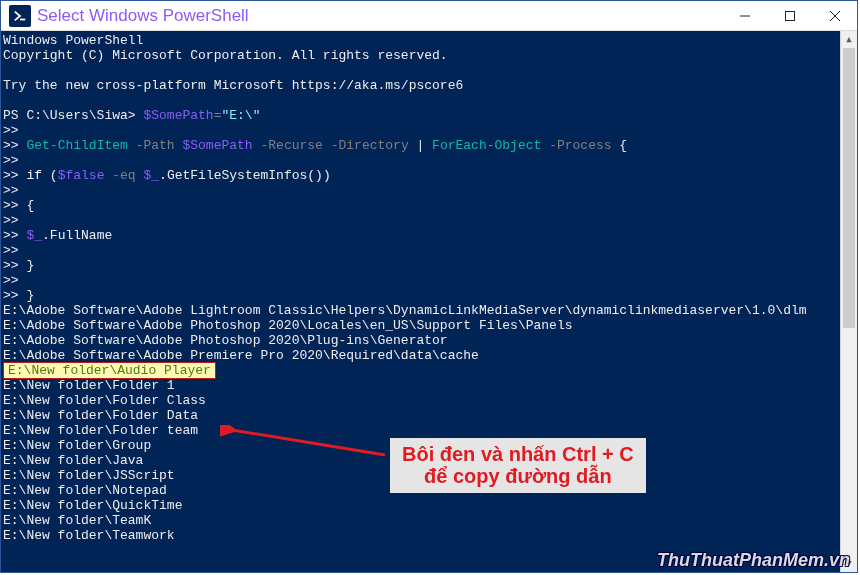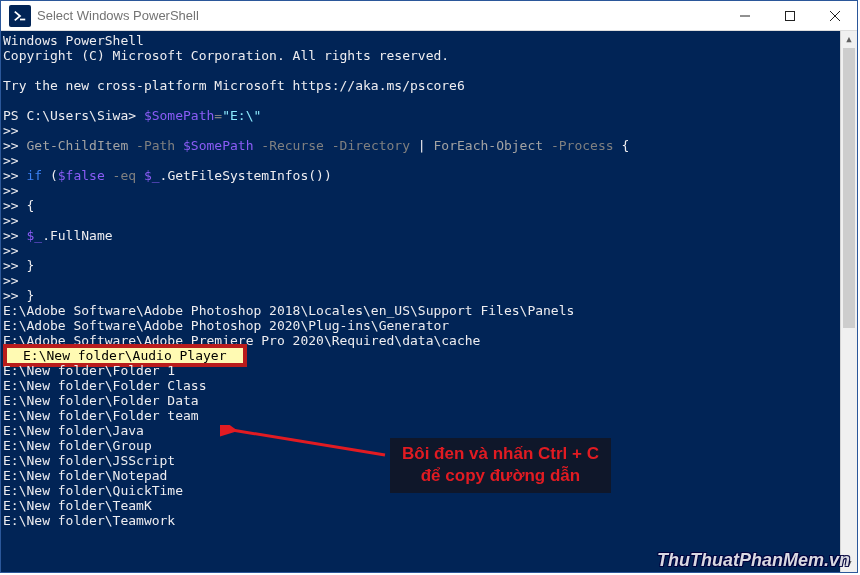"Select Windows PowerShell" .title { color: #737373 -> #8b5cf6; font-size: 13px -> 17px }
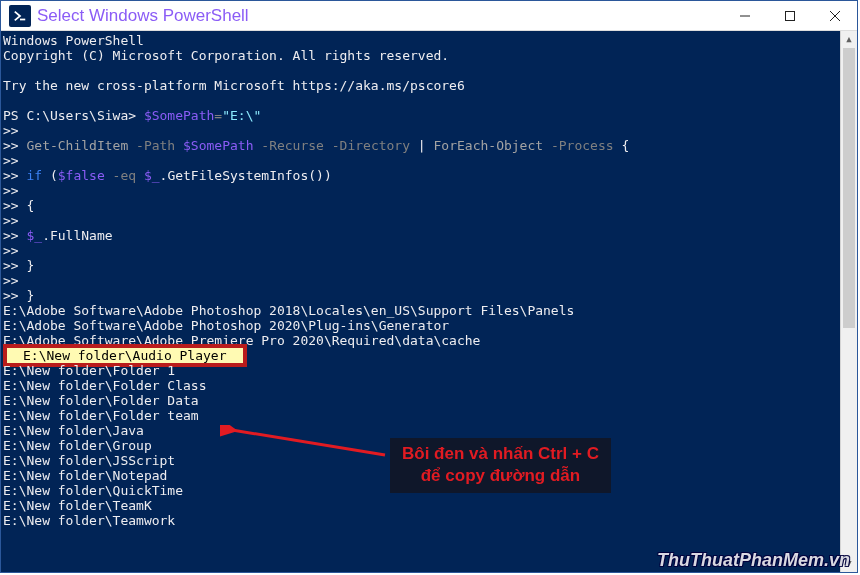"Windows PowerShell" .content { font-family: none -> Liberation Mono, monospace }
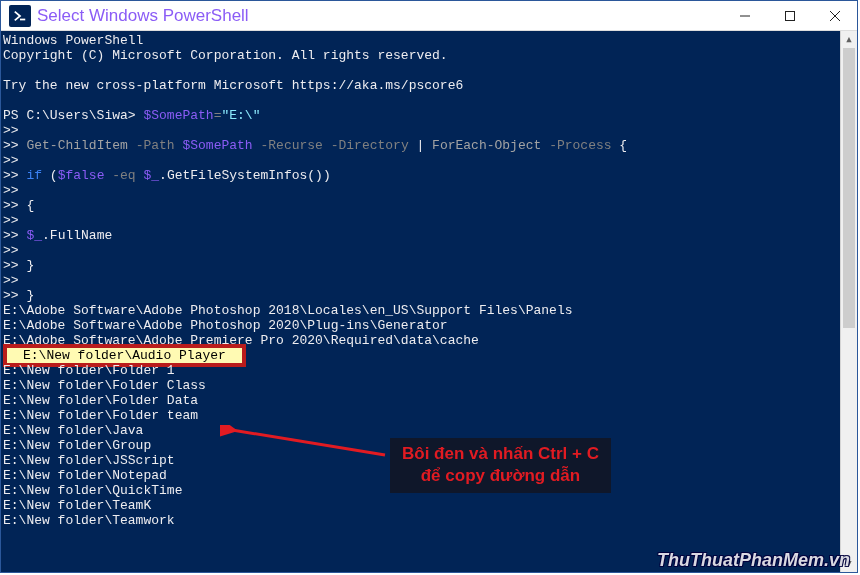"Get-ChildItem" .t-yellow { color: #a3a3a3 -> #14b8a6 }
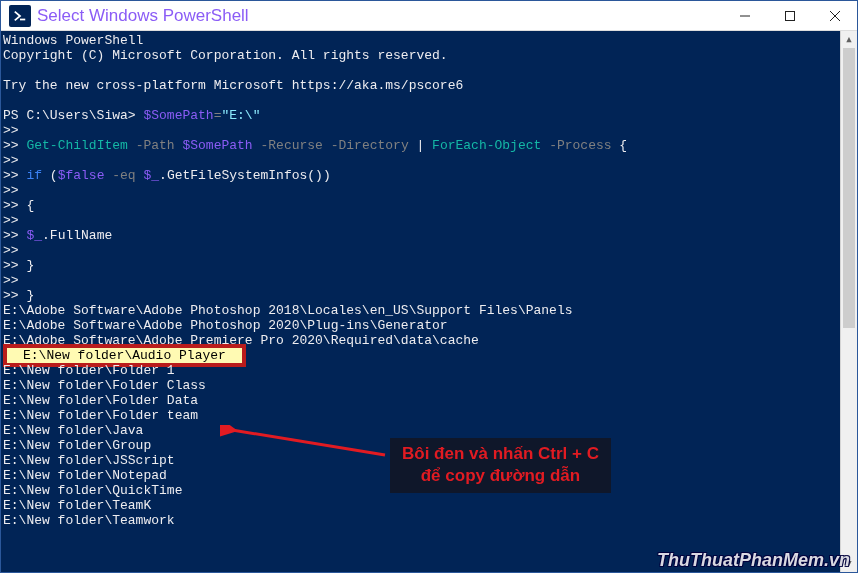"if" .t-blue { color: #3b82f6 -> #ffffff }
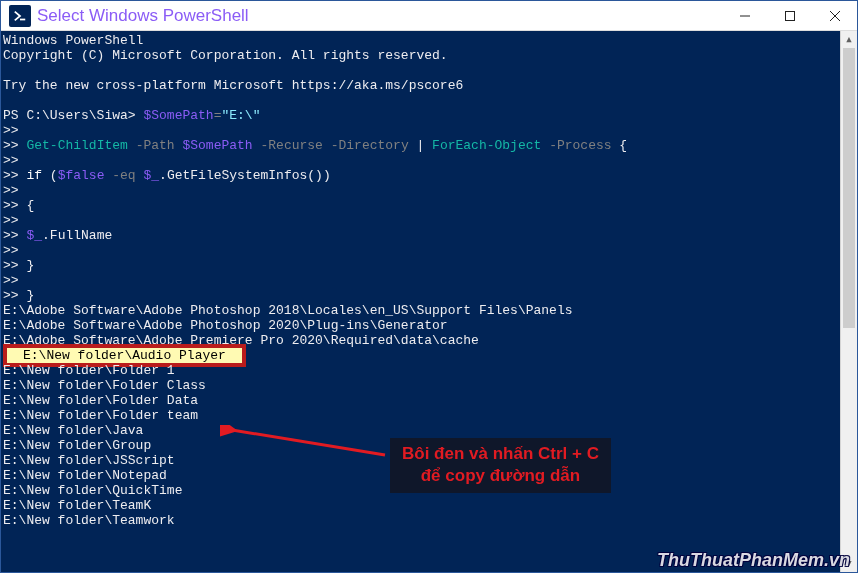"E:\Adobe Software\Adobe Lightroom" div.line { html: none -> <div>E:\Adobe Software\Adobe Lightroom Classic\Helpers\DynamicLinkMediaServer\dynamiclinkmediaserver\1.0\dlm</div> }
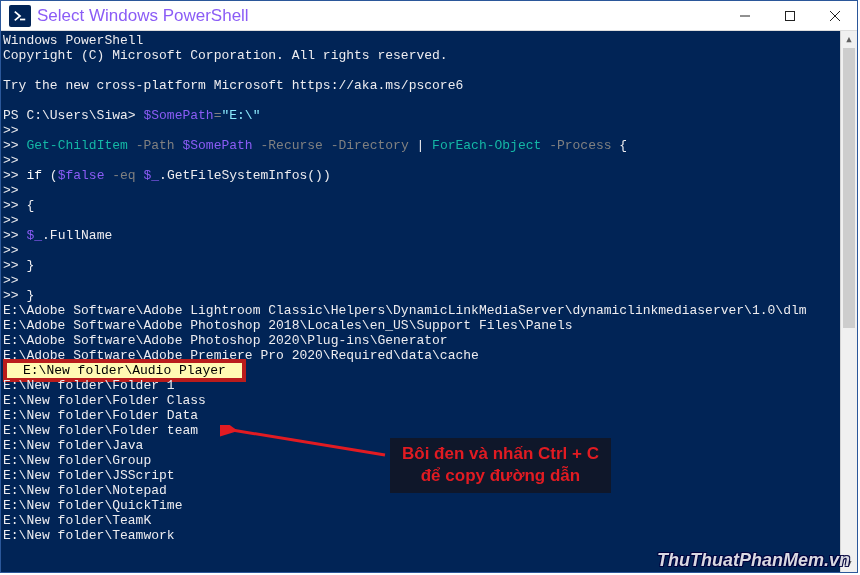"E:\Adobe Software\Adobe Photoshop 2018\Locales\en_US\Support" div.line { text: 2018 -> 2020 }
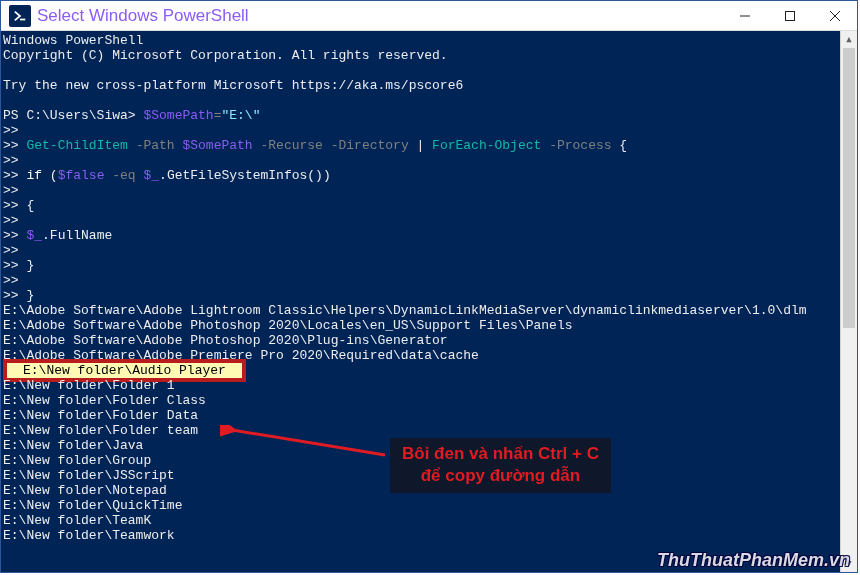"E:\New folder\Audio Player" .highlight { border: 4px solid #b91c1c -> 1px solid #b91c1c; color: #000000 -> #4d7c0f; padding: 0 16px -> 0 4px }
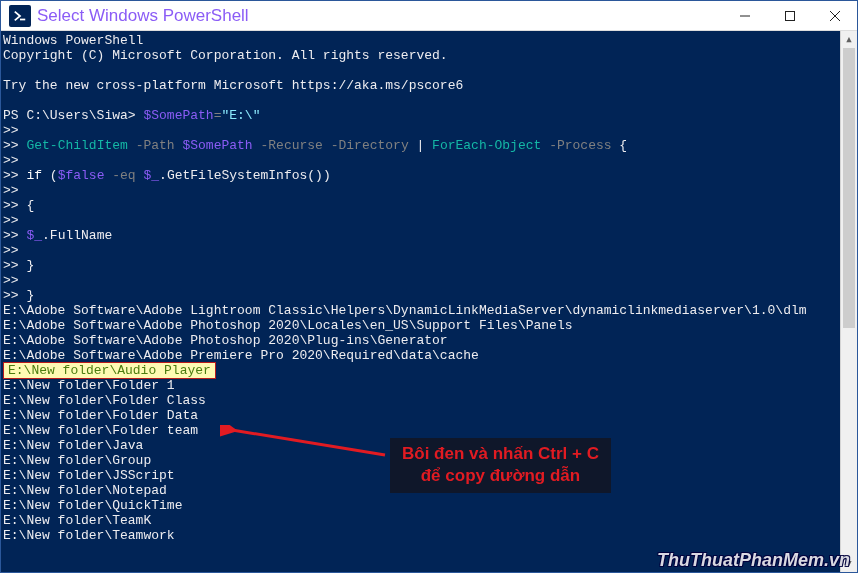"E:\New folder\Java" div.line { order: before "E:\New folder\Group" -> after "E:\New folder\Group" }
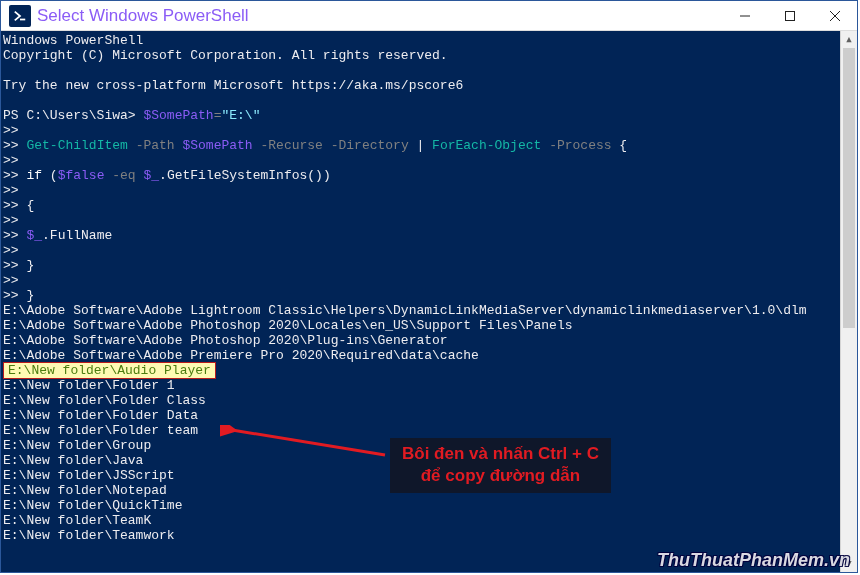"Bôi đen và nhấn Ctrl" .annotation-box { background: #0f172a -> #e5e5e5; font-size: 17px -> 20px }
